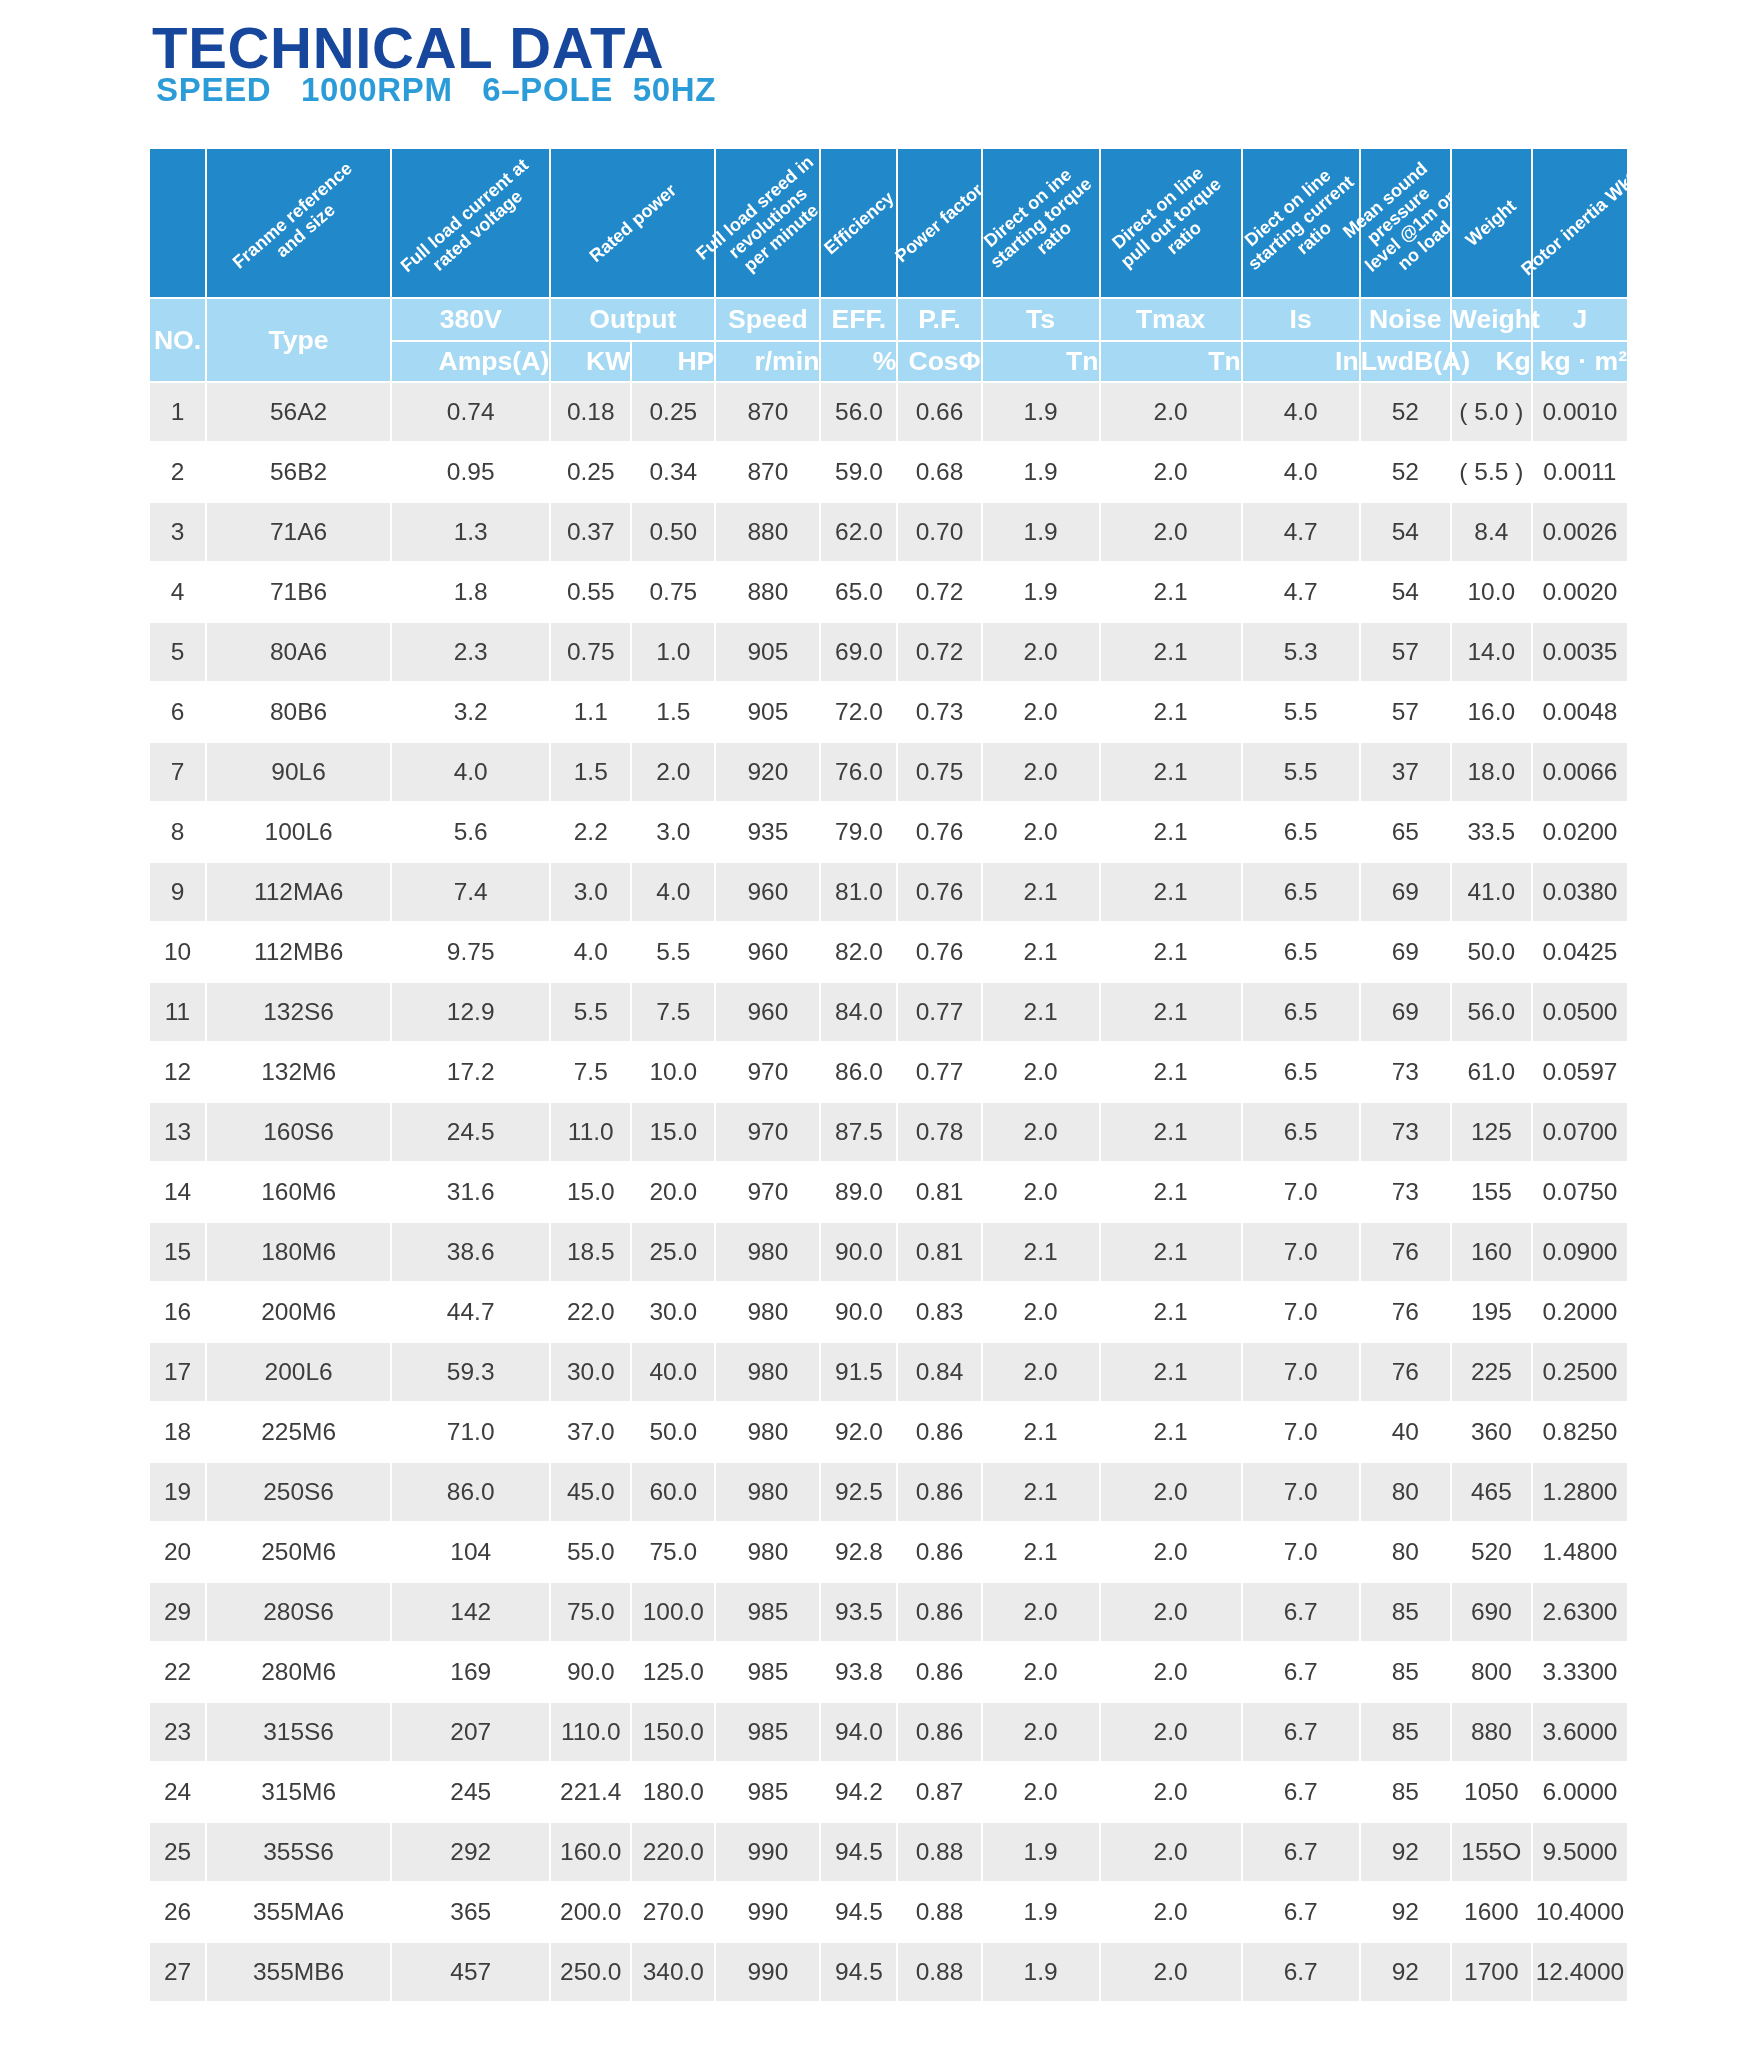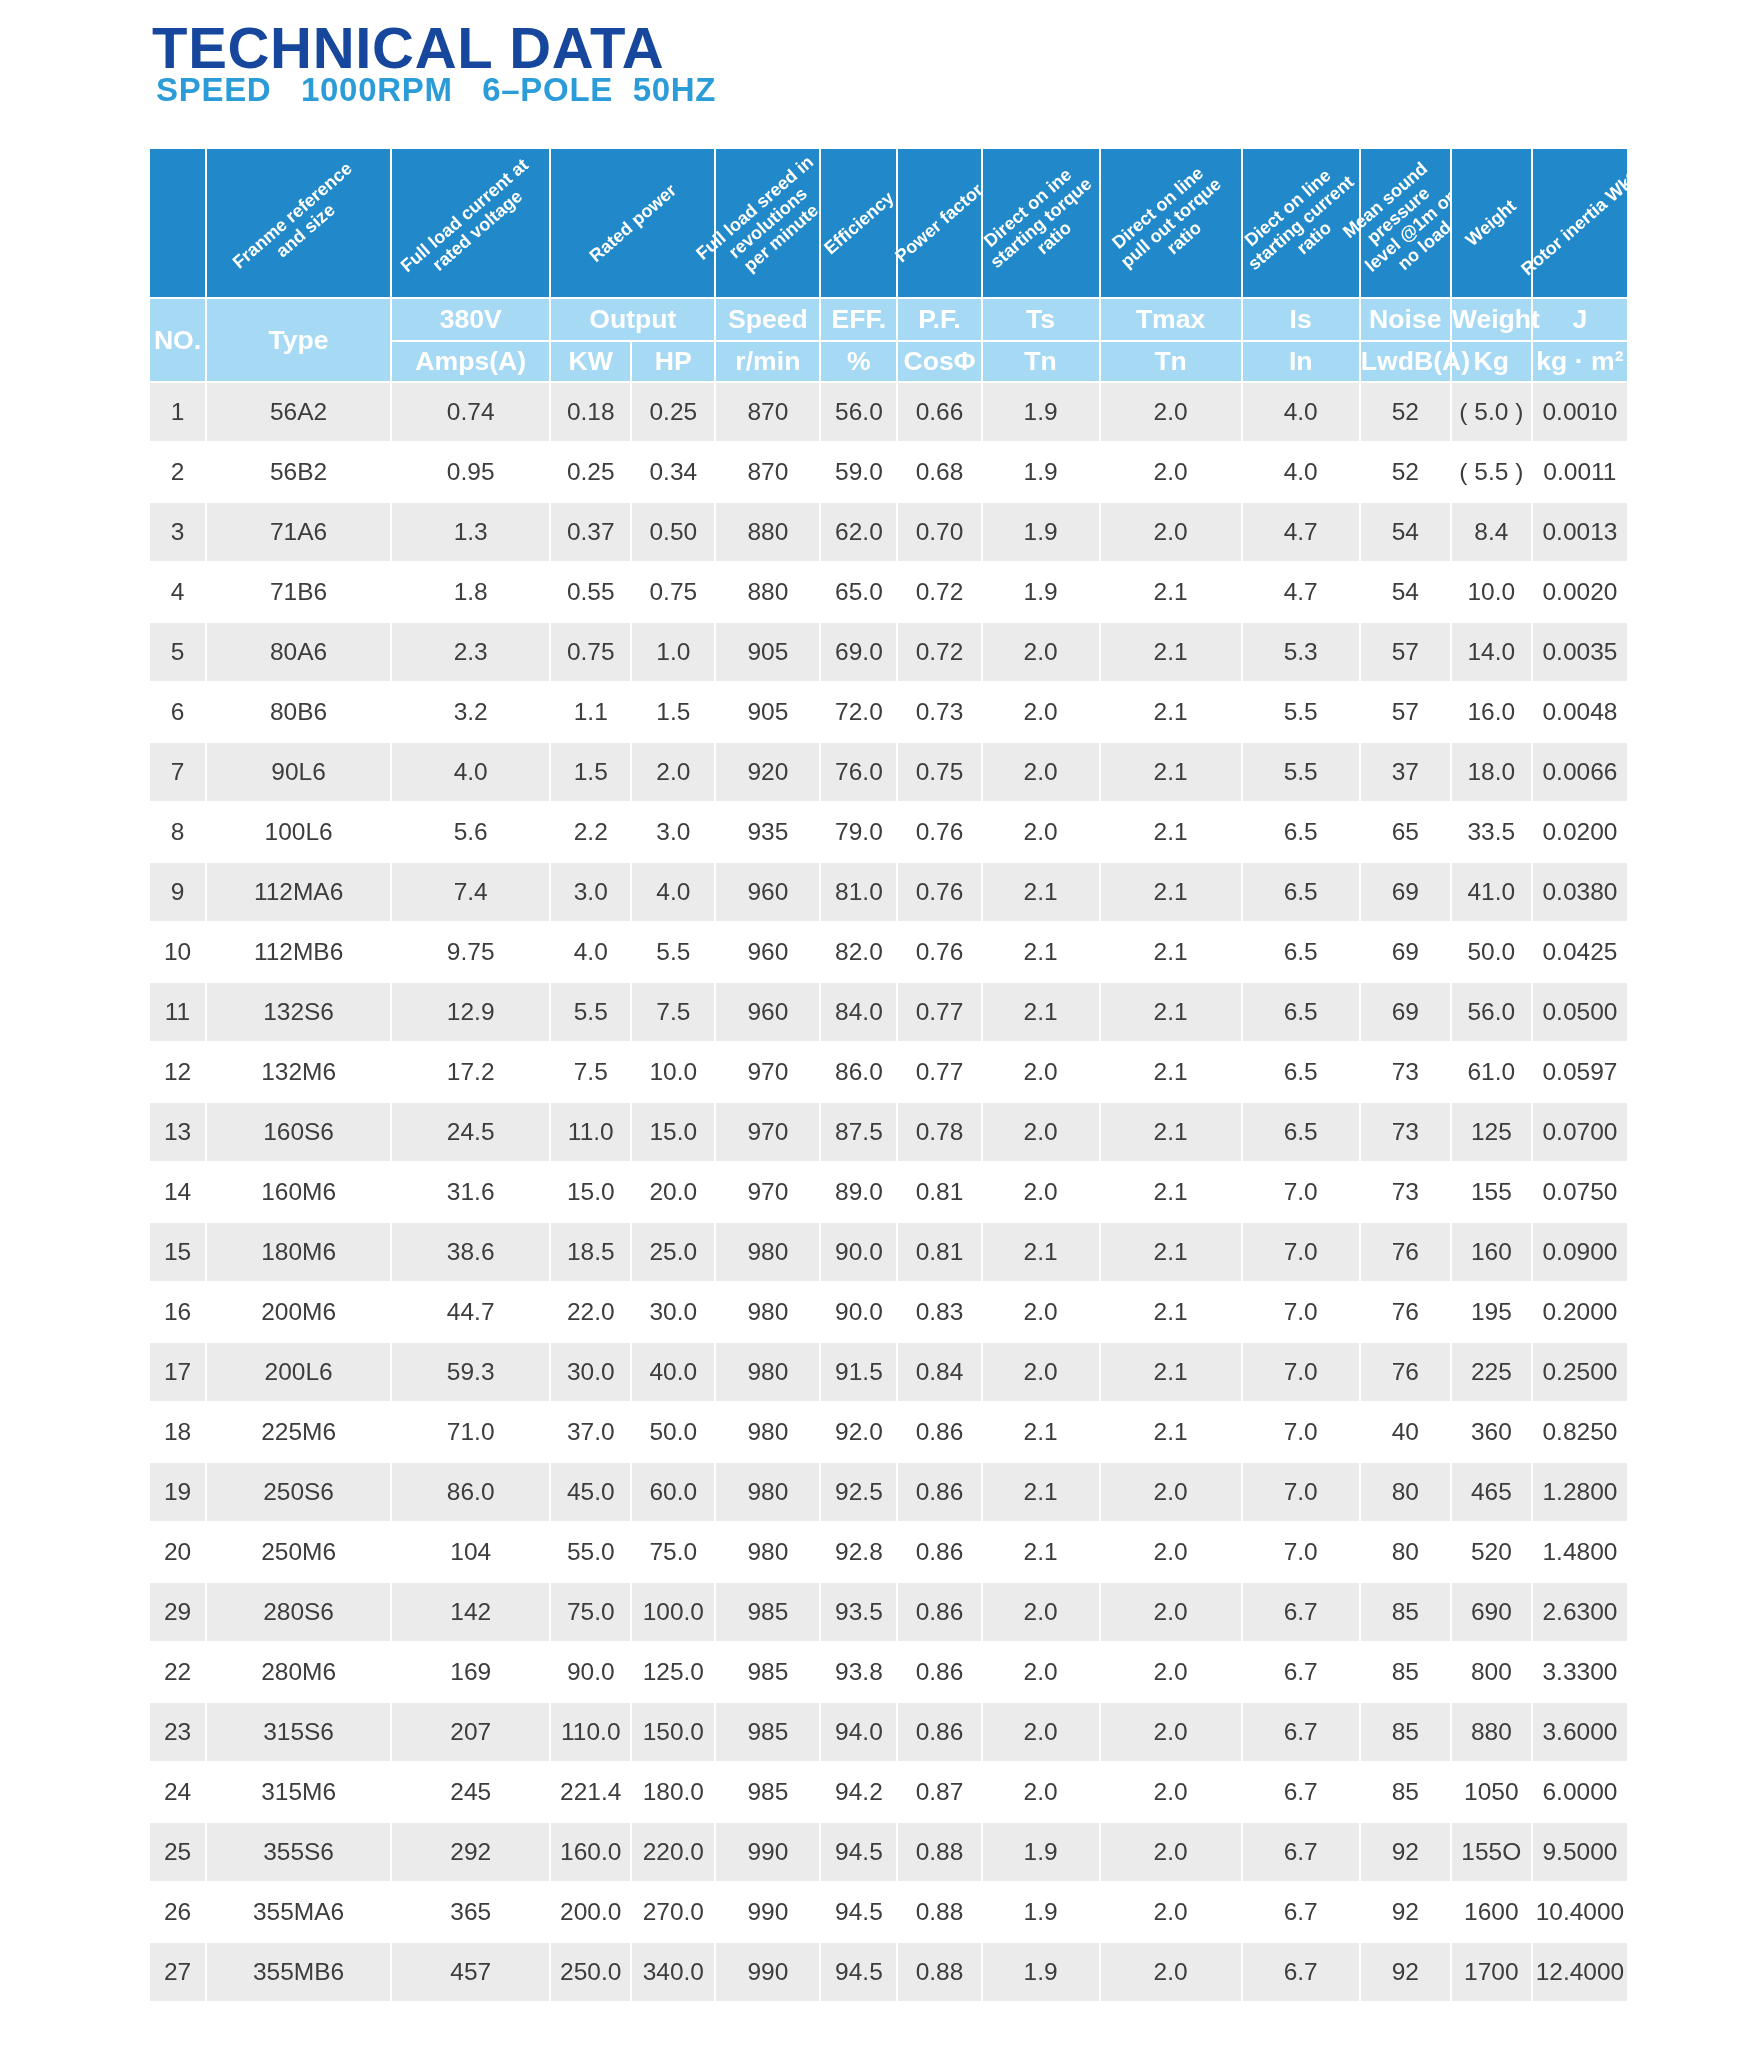"Amps(A)" .sub-bottom { text-align: none -> right }
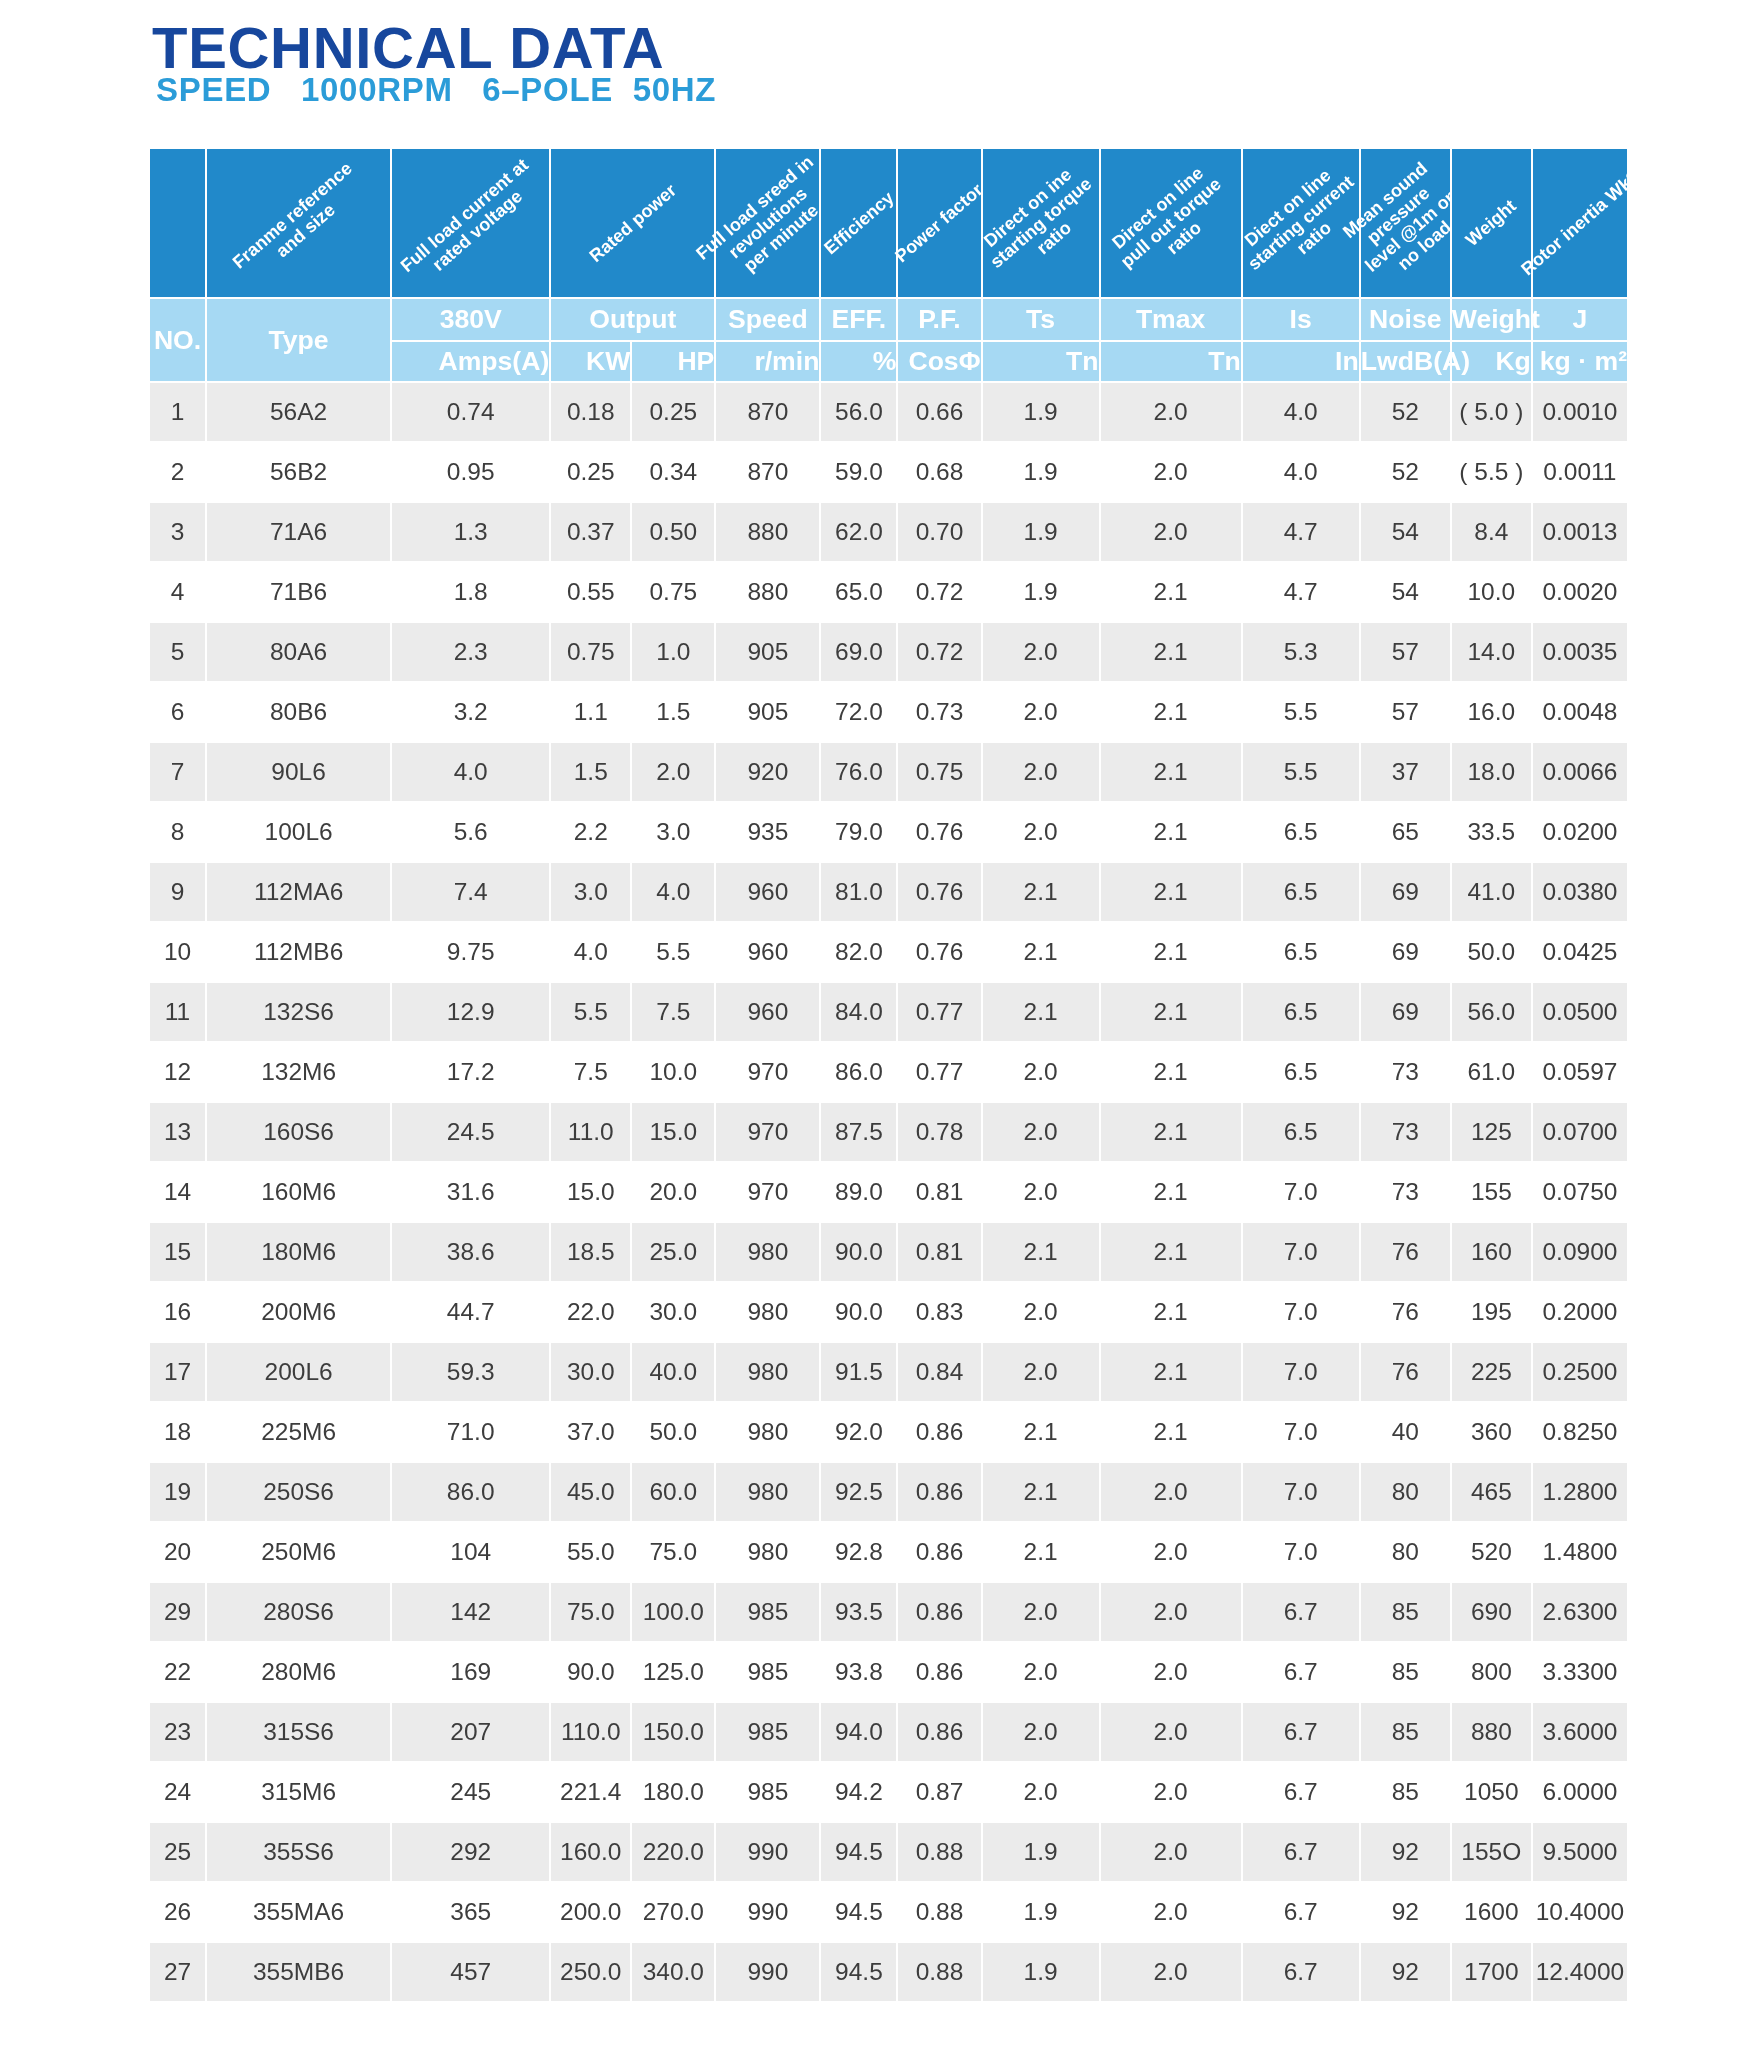"0.0013" td.data { text: 0.0013 -> 0.0026 }
